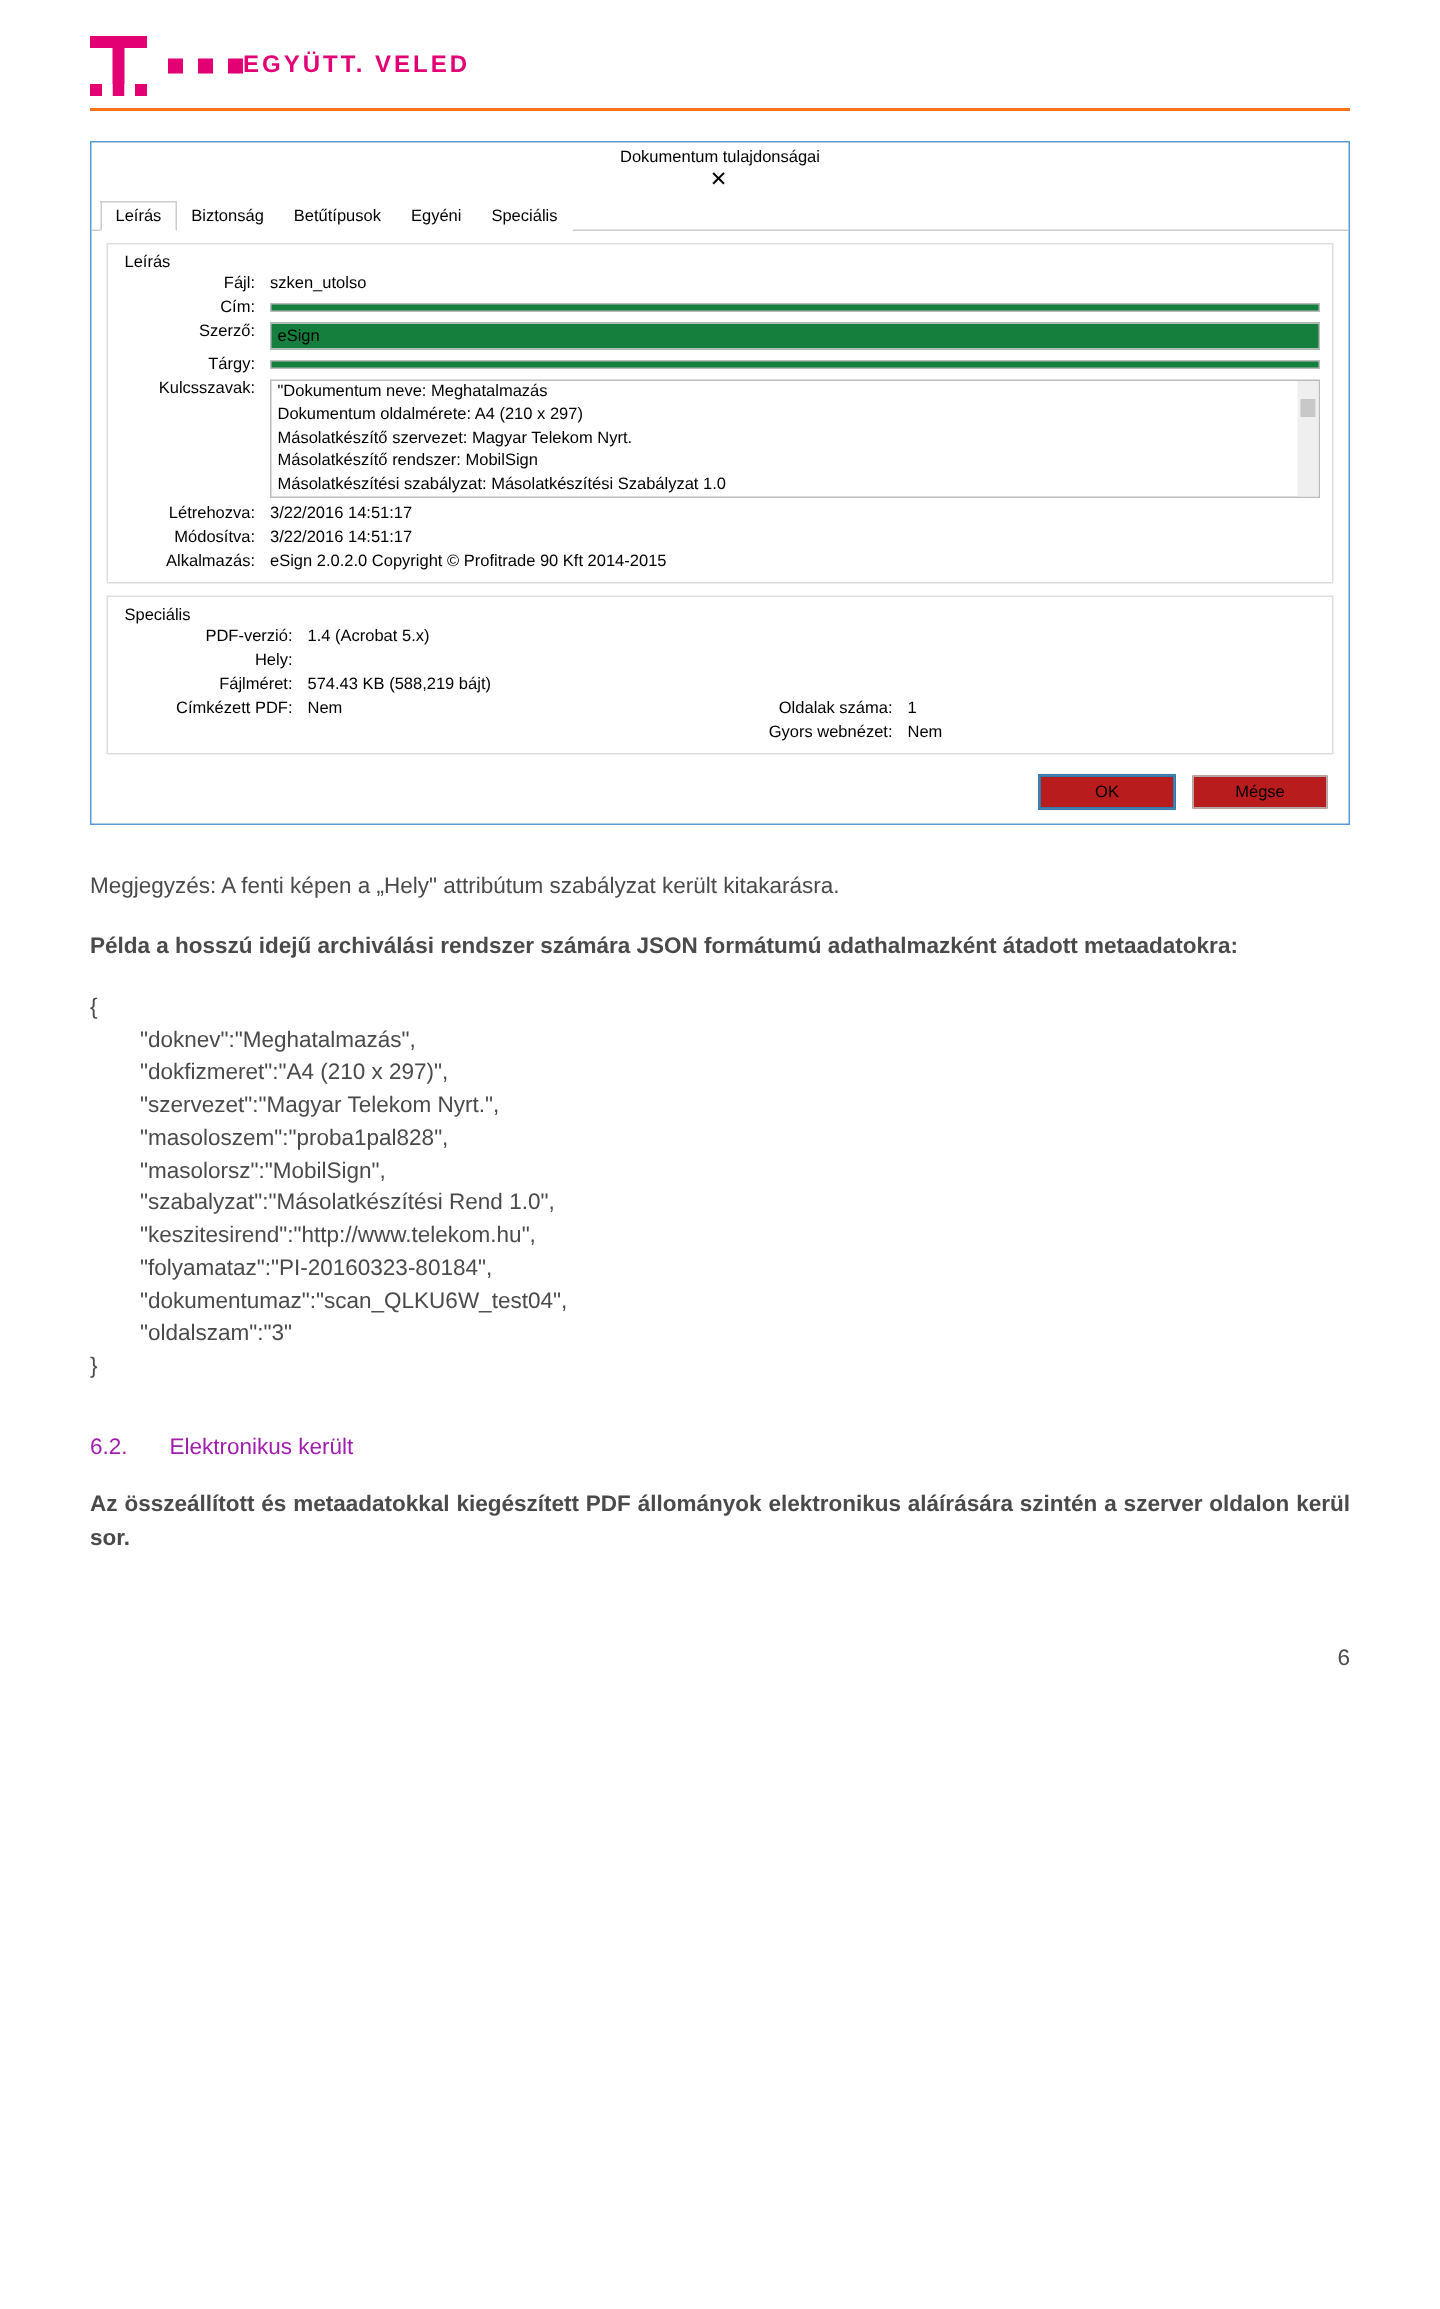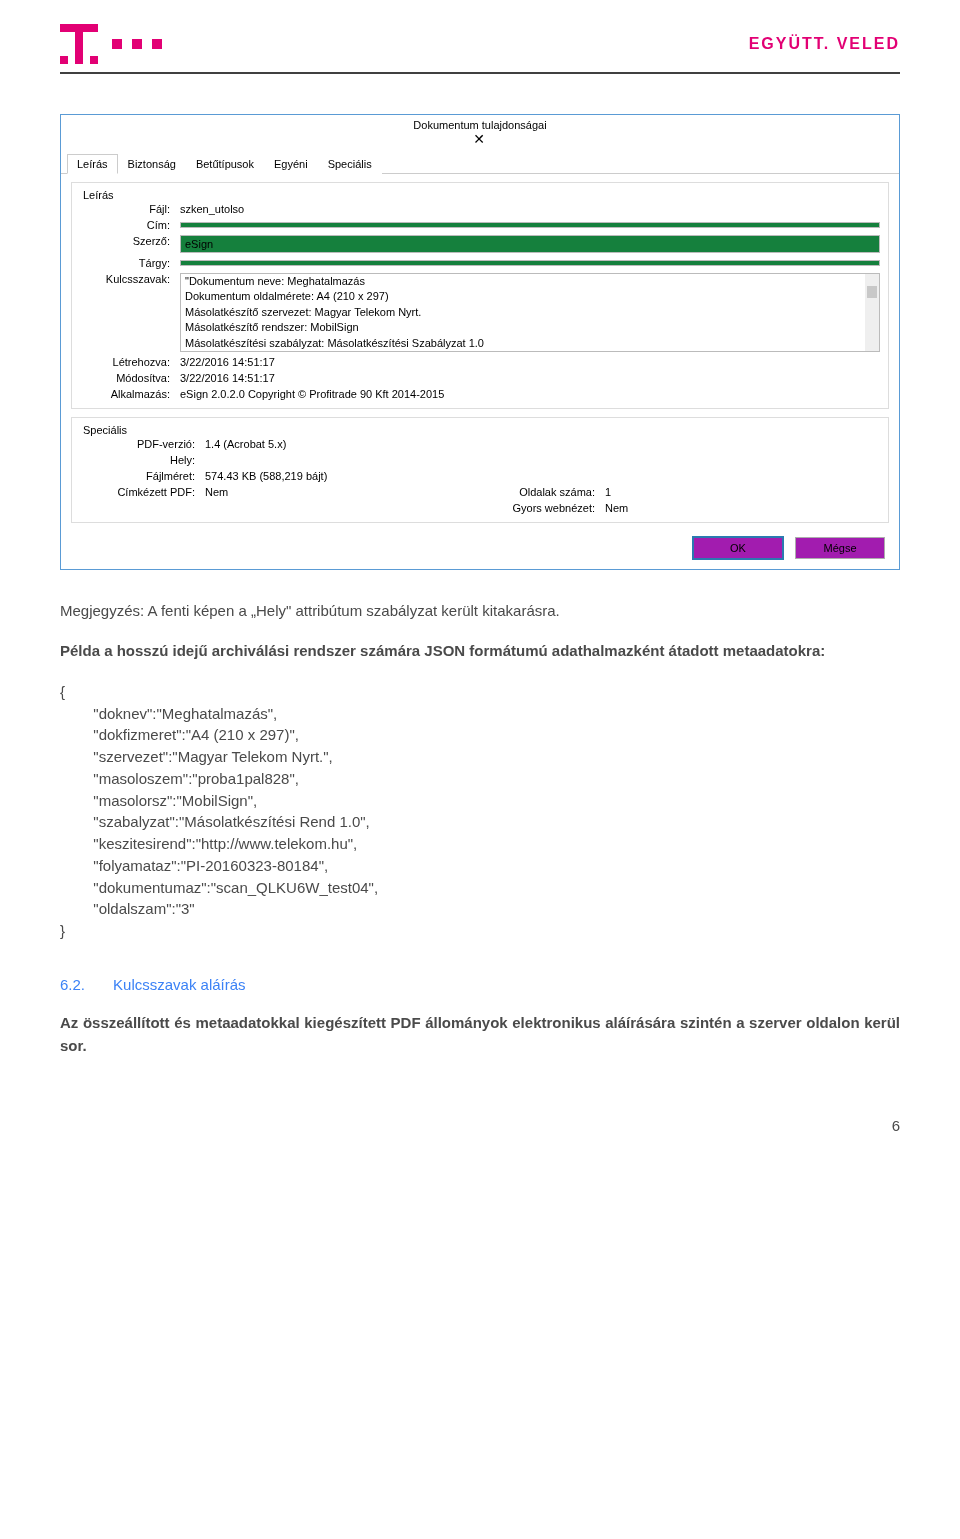"EGYÜTT. VELED" .page-header { border-bottom: 2px solid #404040 -> 2px solid #f97316; justify-content: space-between -> flex-start; margin-bottom: 40px -> 20px }
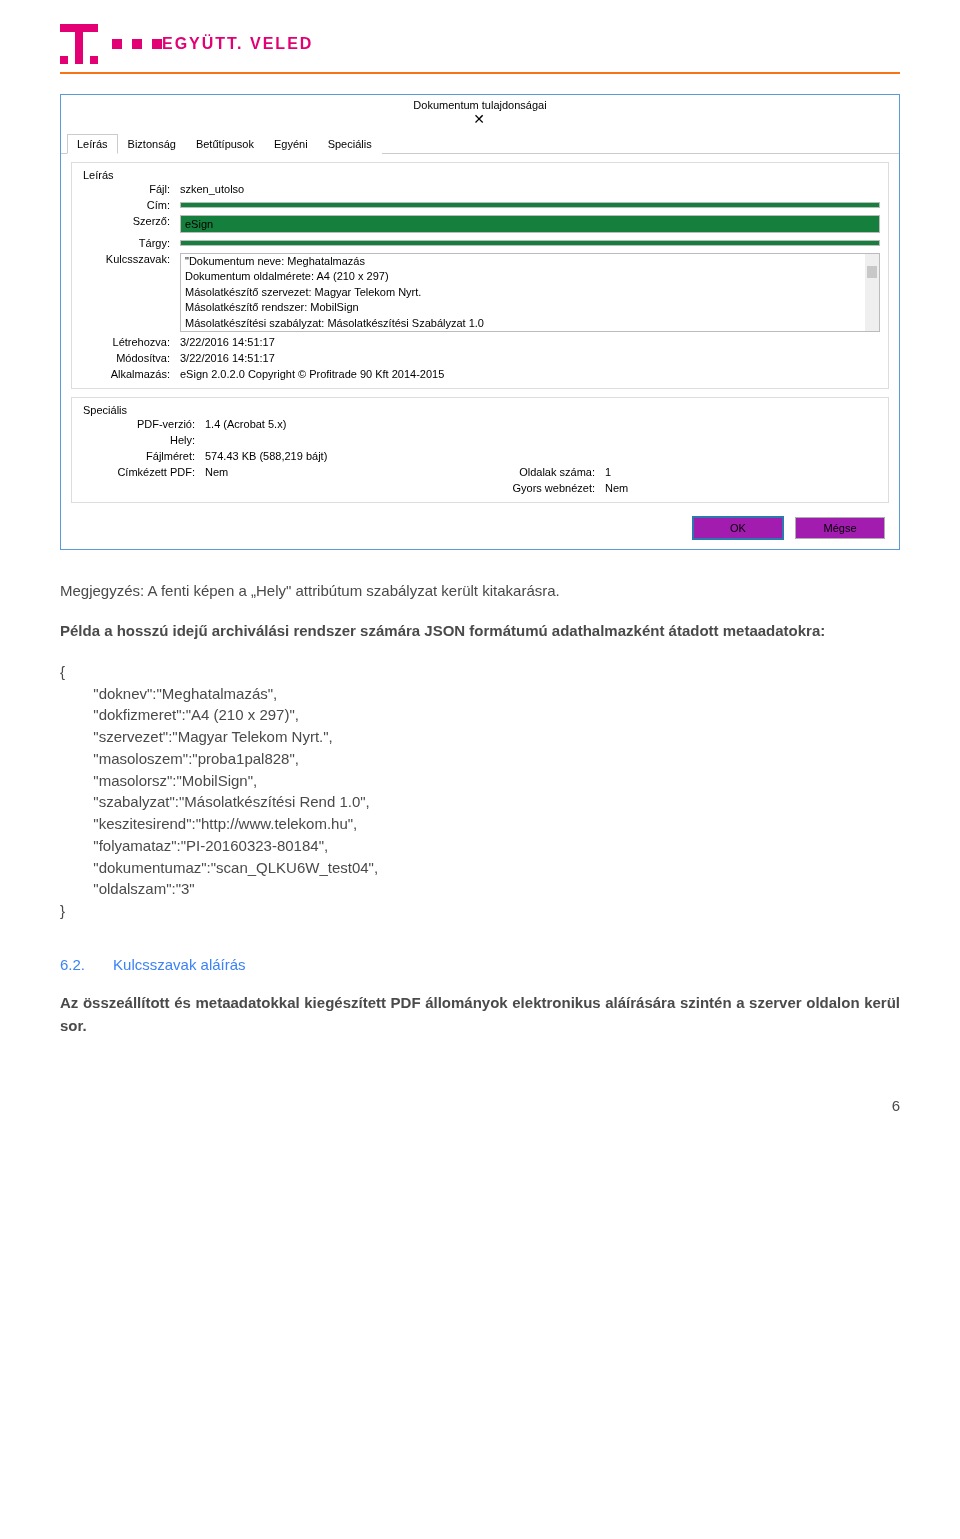"OK" .btn { background: #a21caf -> #b91c1c }
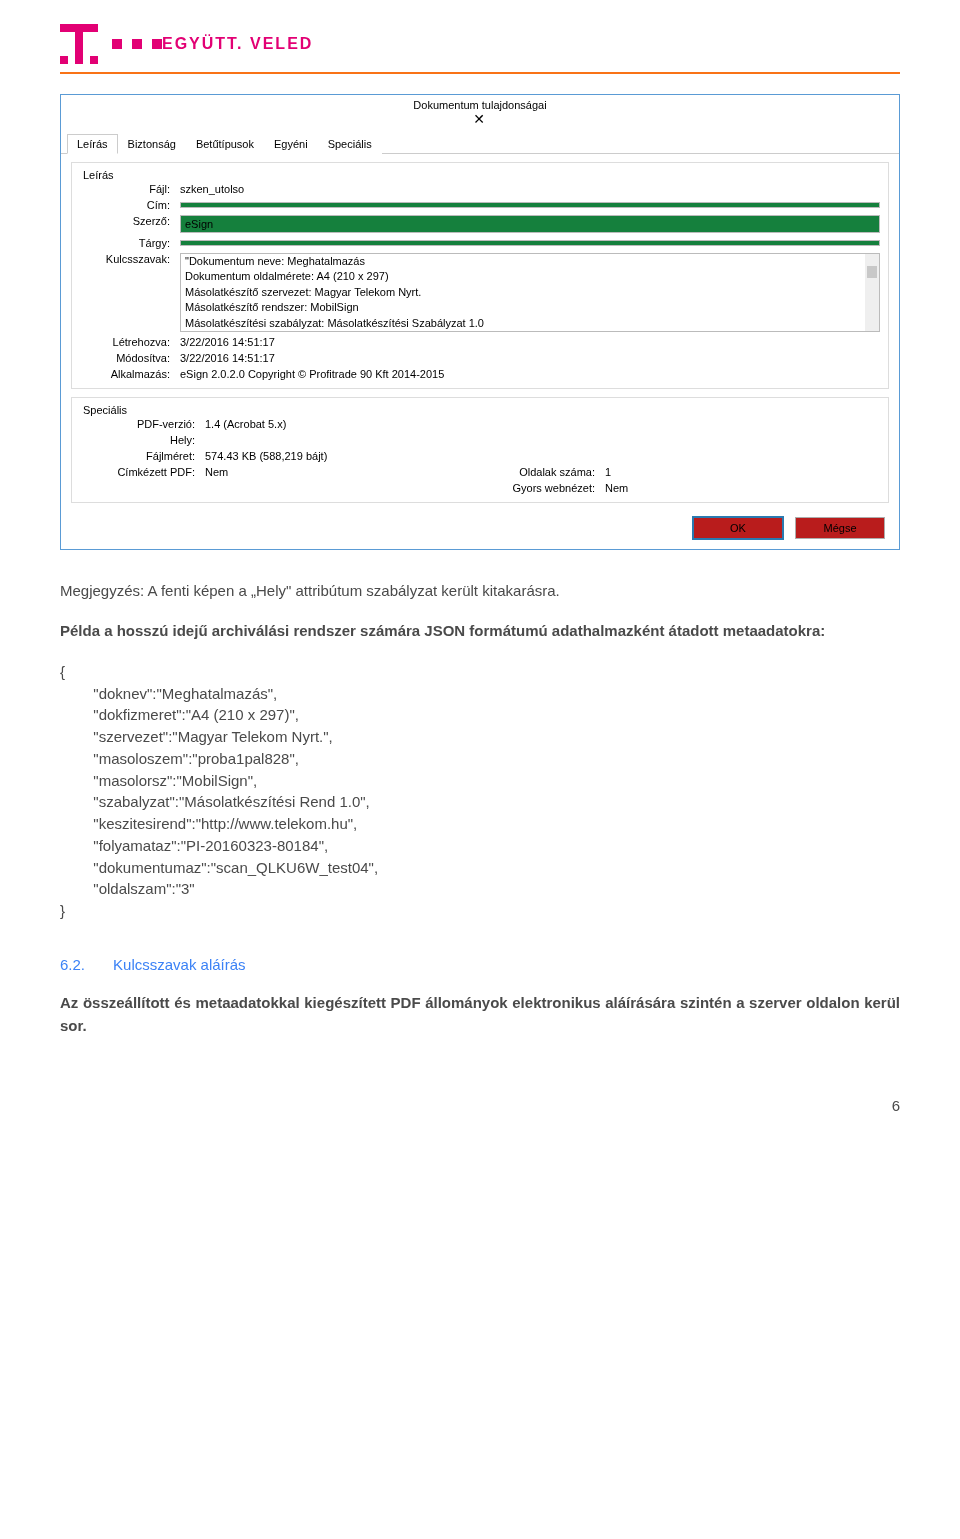"6.2." .section-head { color: #3b82f6 -> #a21caf }
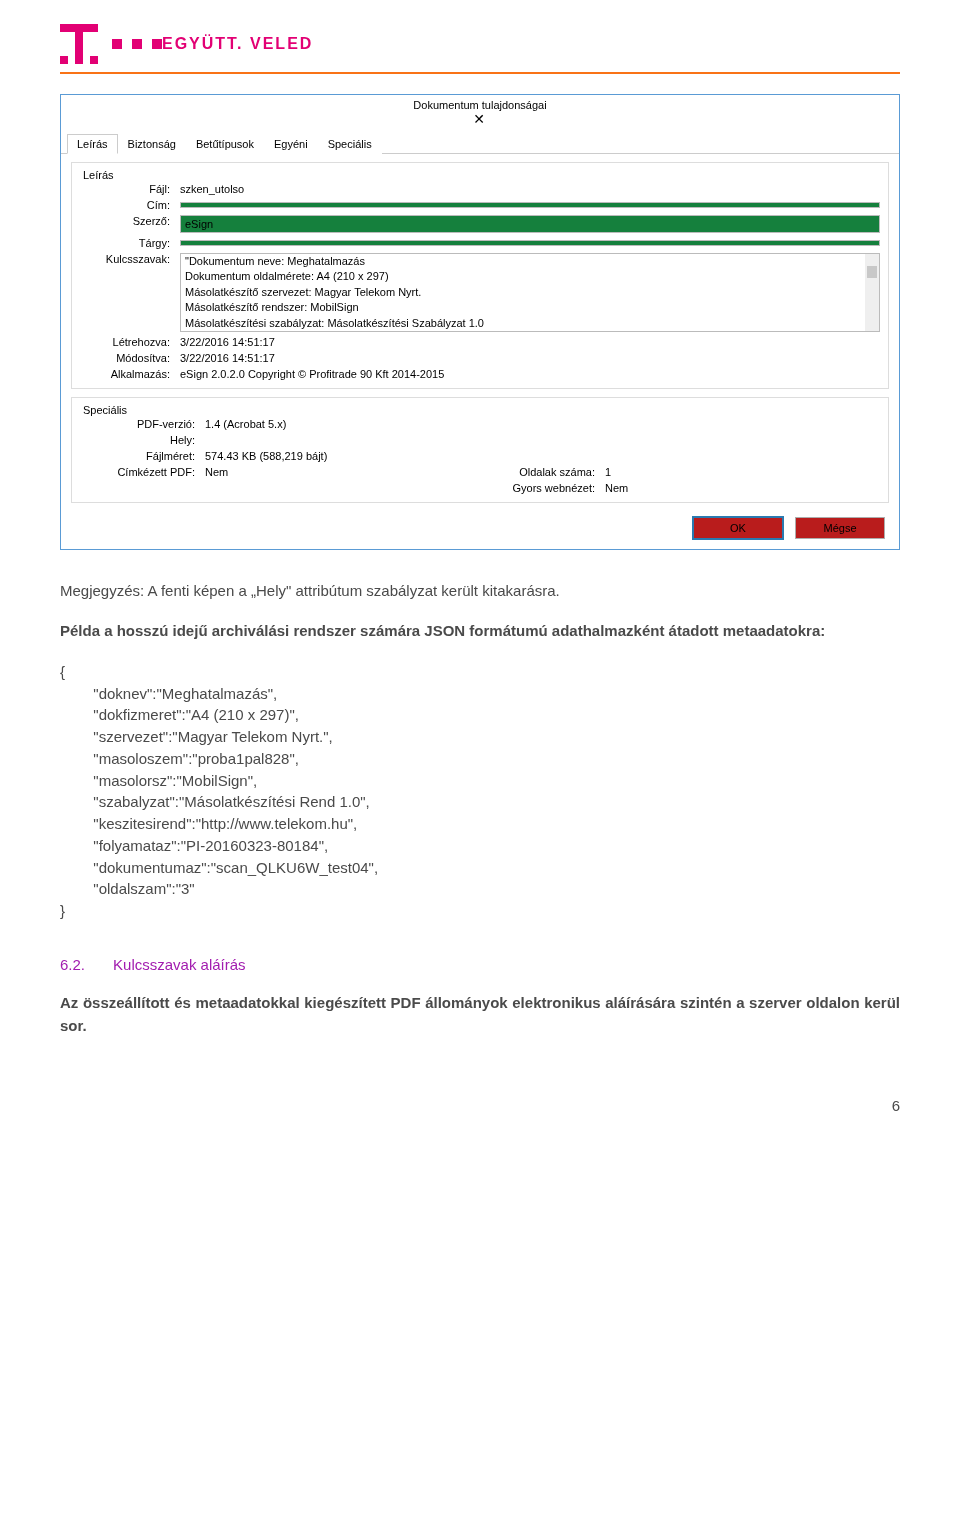"Kulcsszavak aláírás" span { text: Kulcsszavak aláírás -> Elektronikus került }
